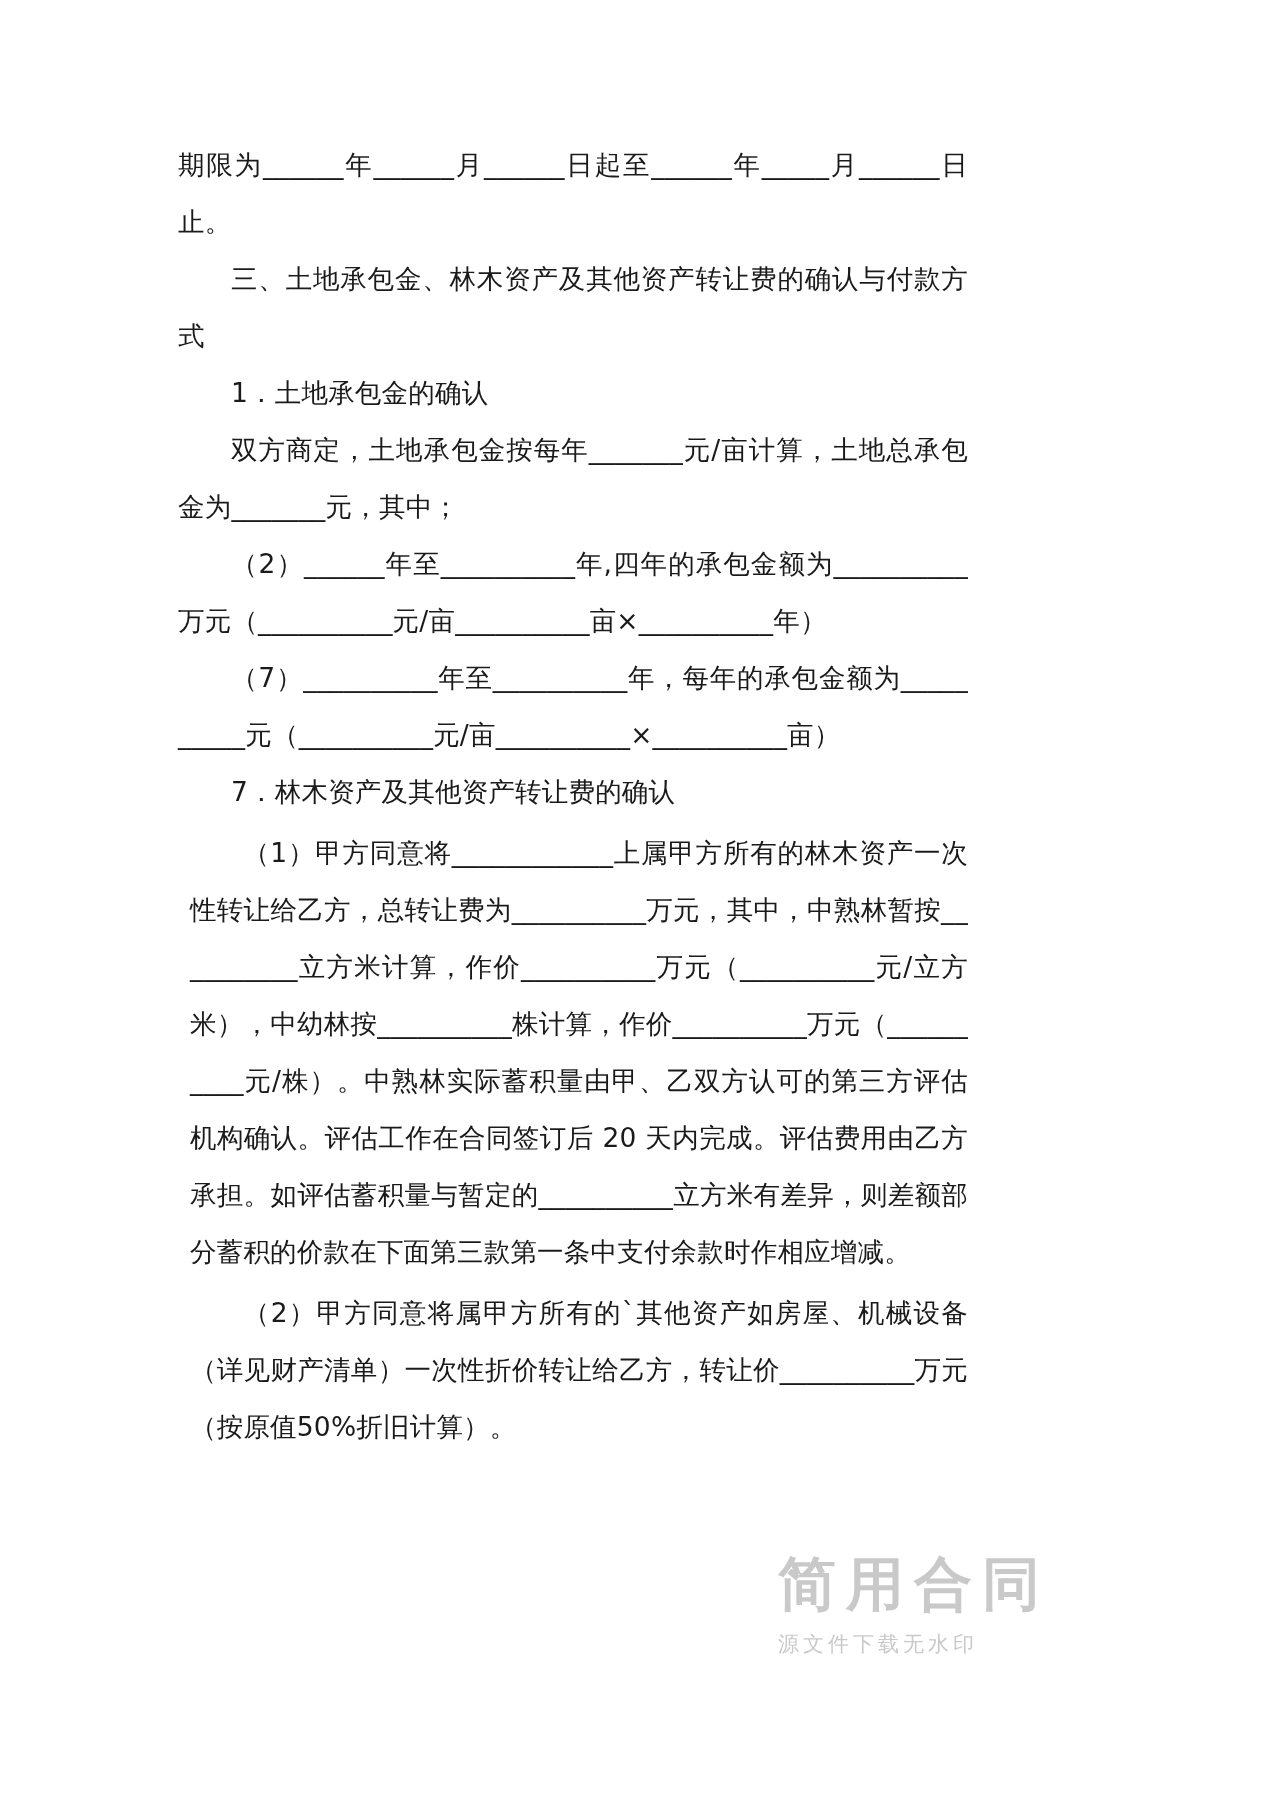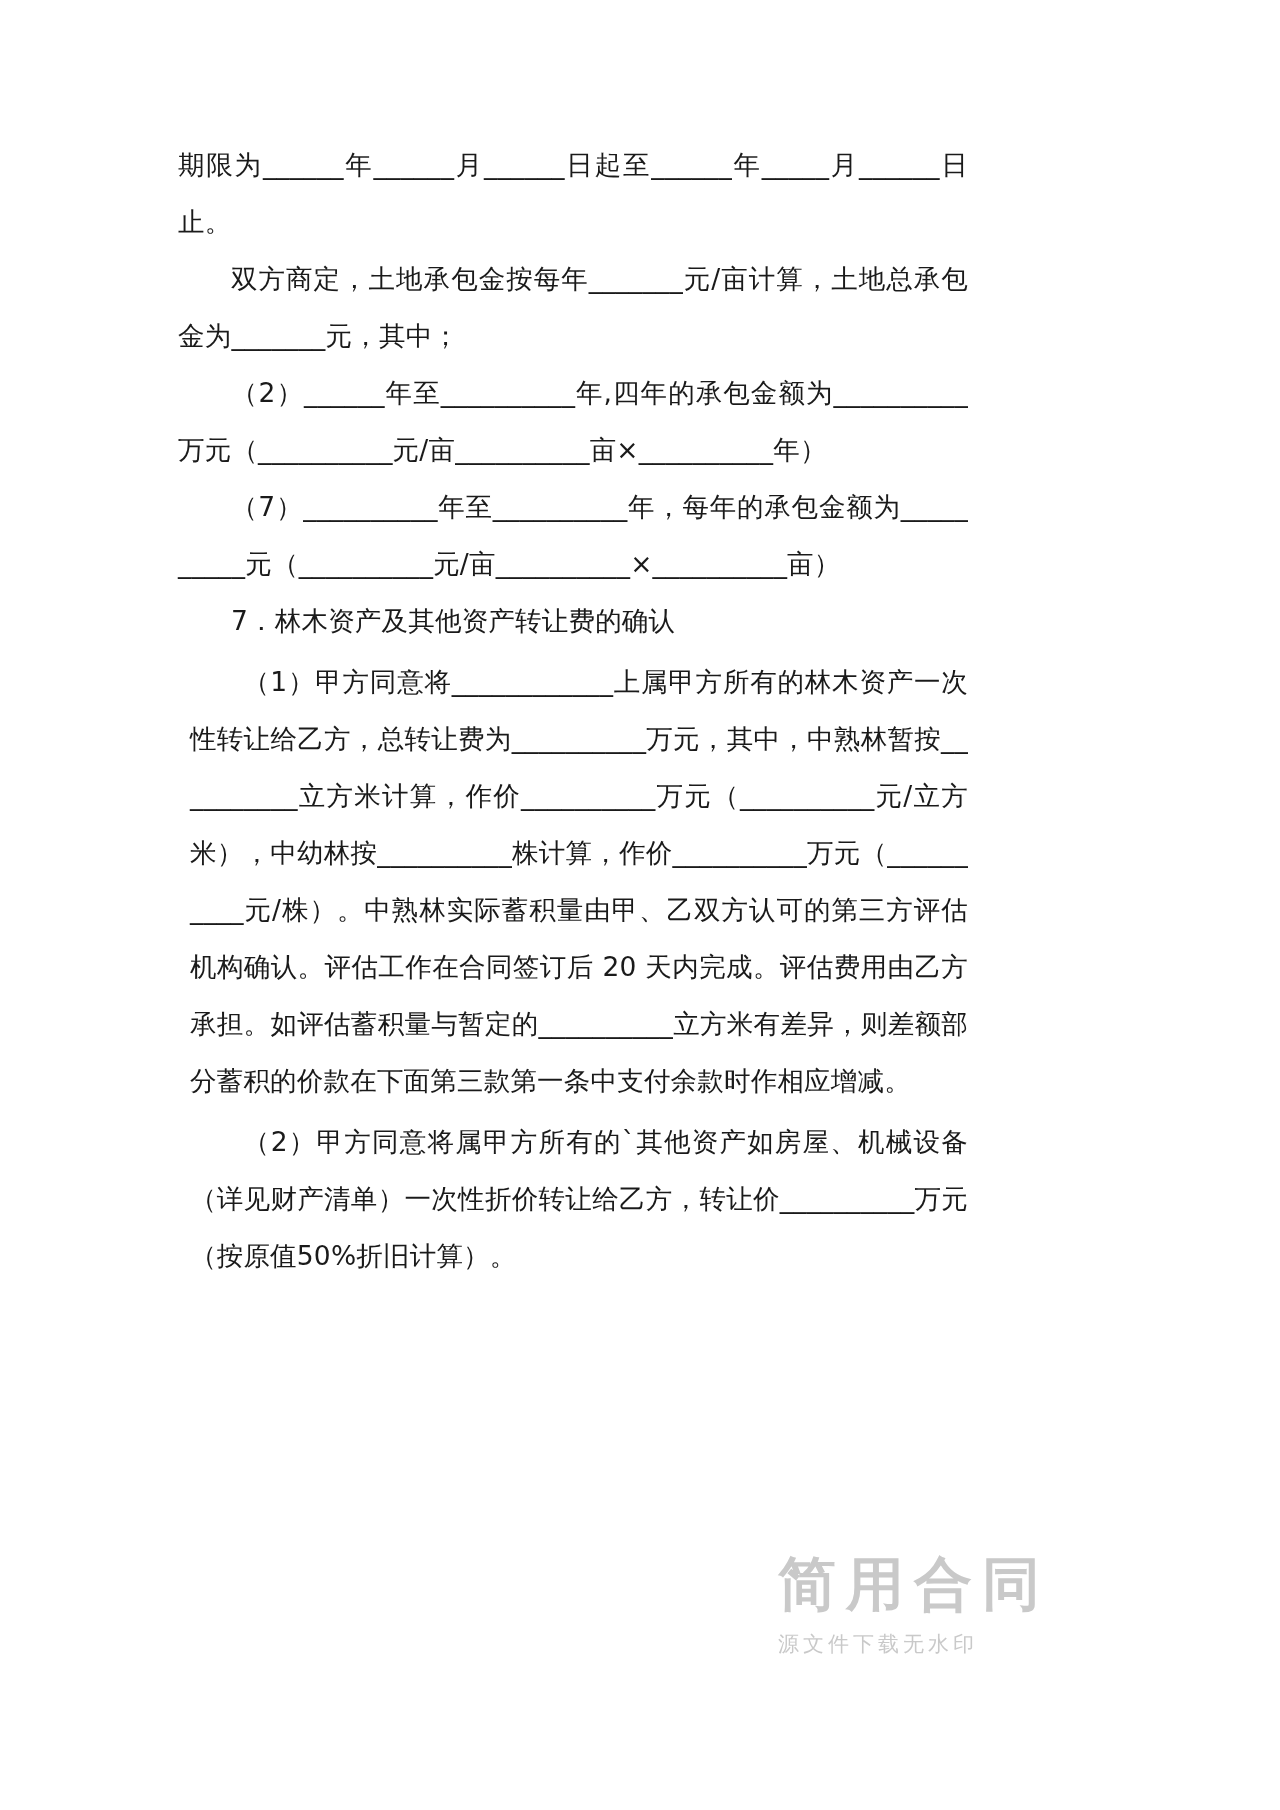"三、土地承包金、林木资产及其他资产转让费的确认与付款方式" p.para { html: none -> <p>三、土地承包金、林木资产及其他资产转让费的确认与付款方式</p> }
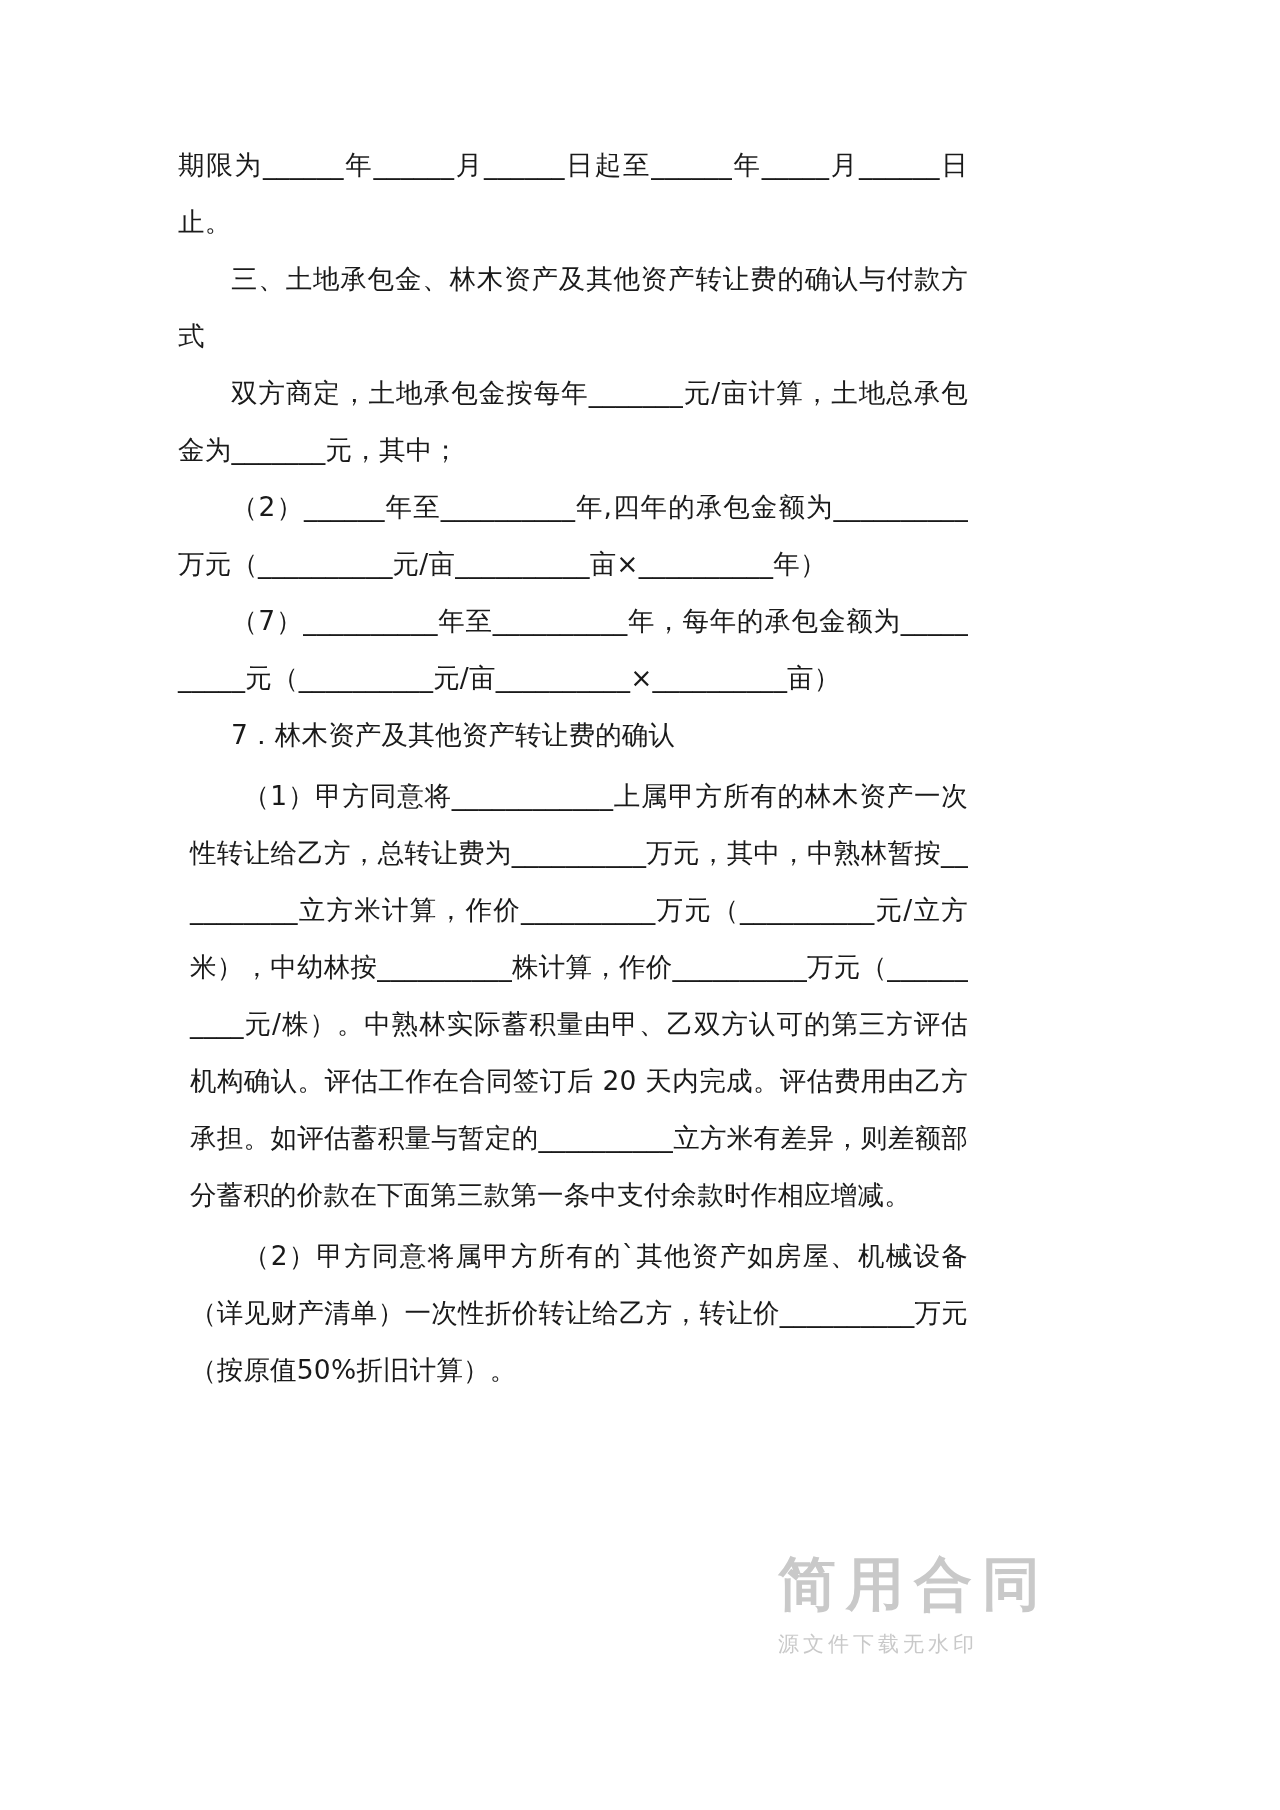"1．土地承包金的确认" p.para { html: none -> <p>1．土地承包金的确认</p> }
